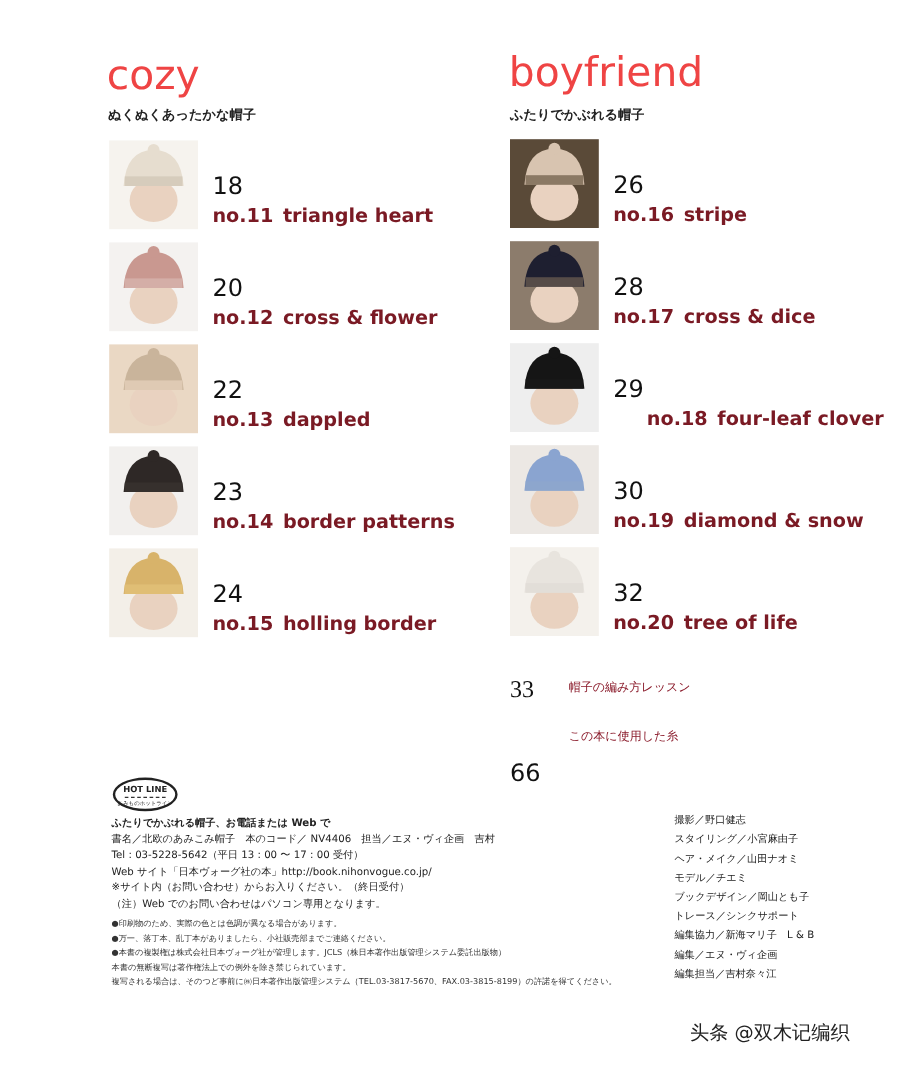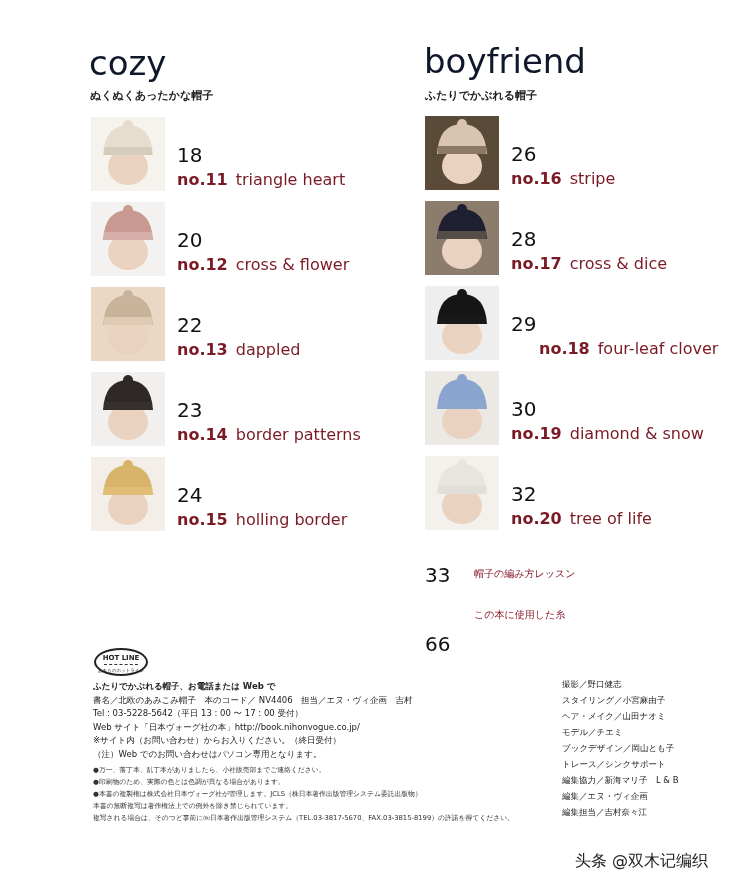"cozy" .section-title { color: #0f172a -> #ef4444 }
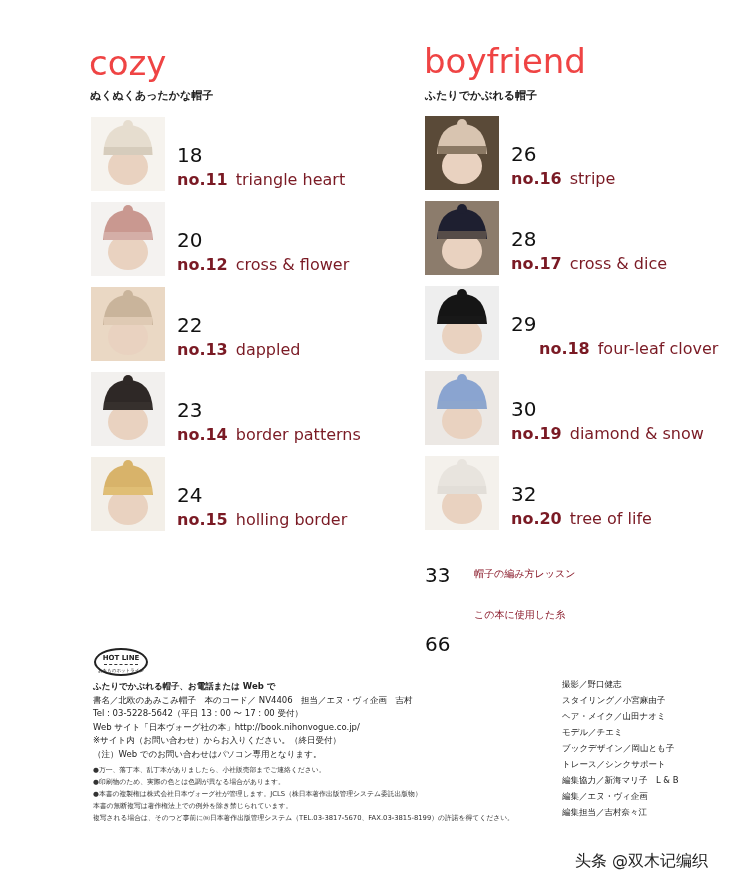"triangle heart" .no span { font-weight: normal -> bold }
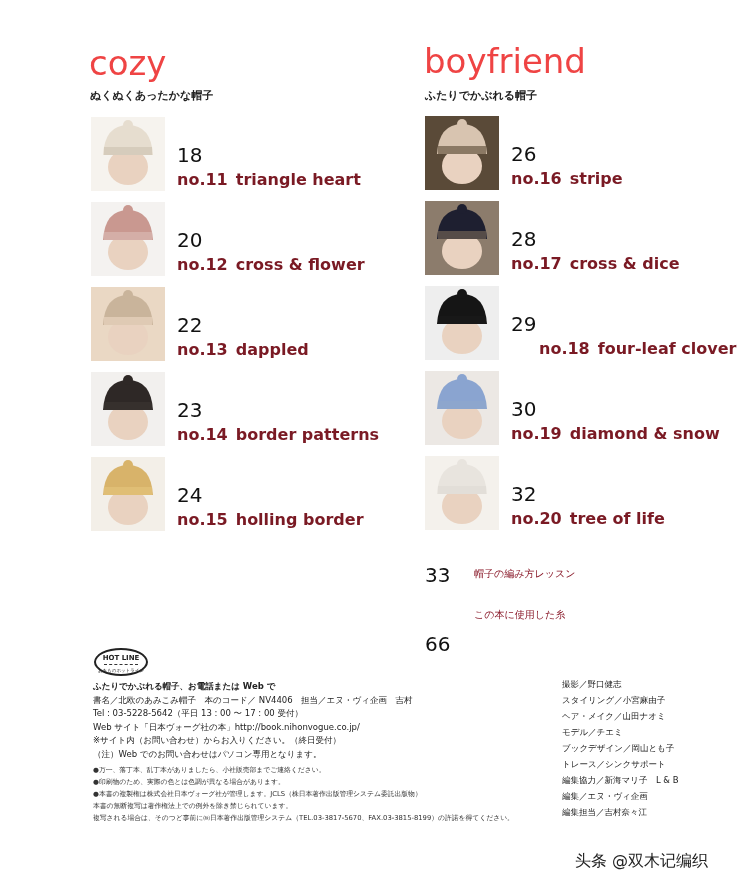"33" div.extra-pg { font-family: none -> Liberation Serif, serif }
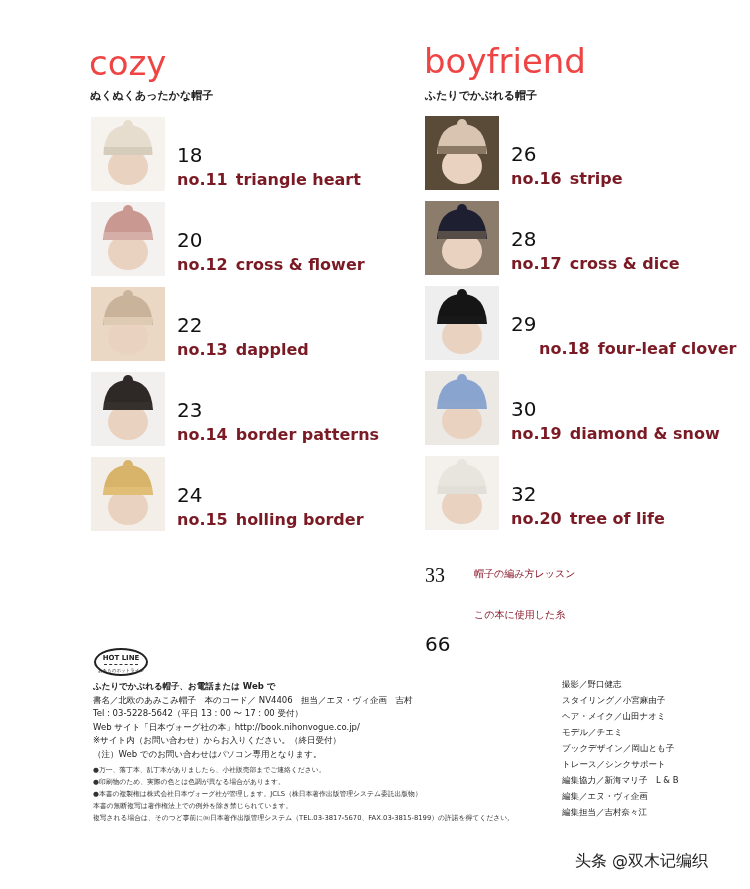"●万一、落丁本、乱丁本がありましたら、小社販売部までご連絡ください。" div { order: before "●印刷物のため、実際の色とは色調が異なる場合があります。" -> after "●印刷物のため、実際の色とは色調が異なる場合があります。" }
